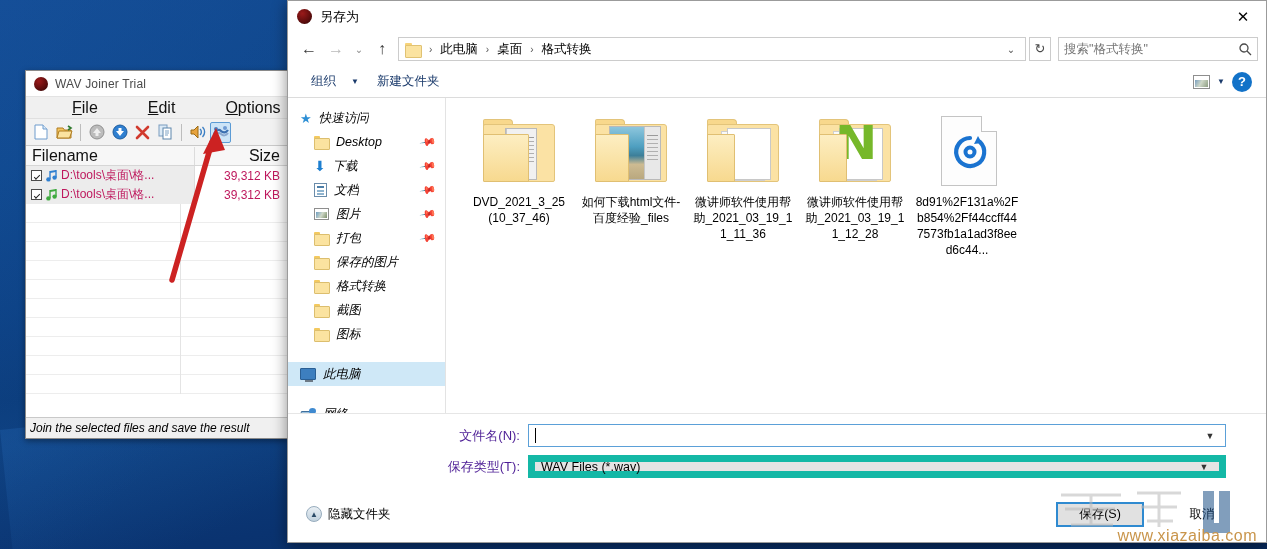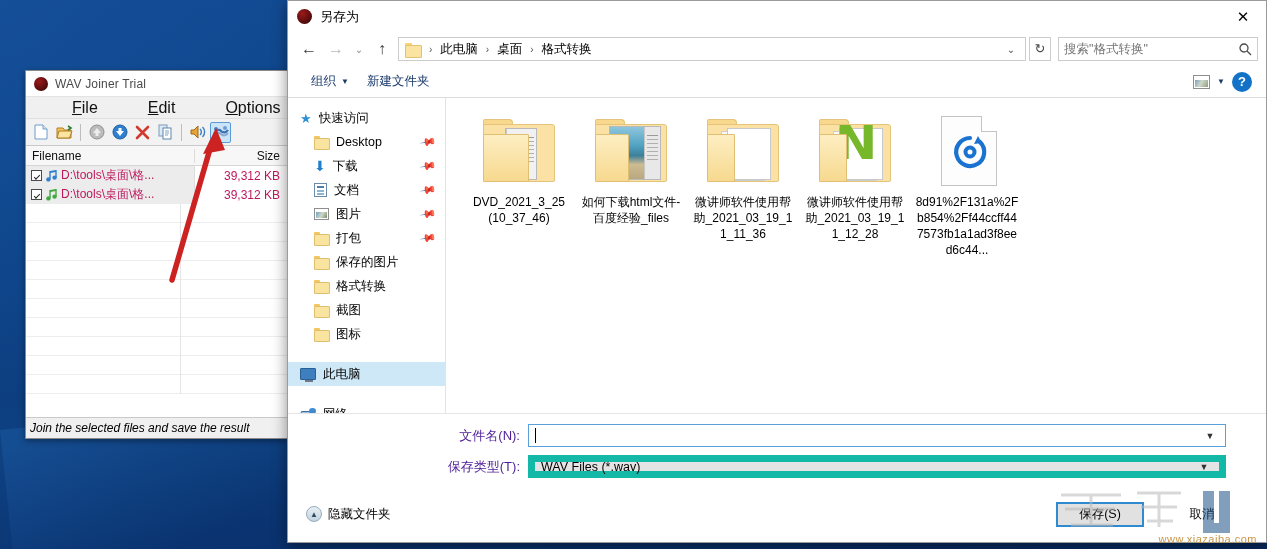"组织" .sa-tb-item { gap: 5px -> 15px }
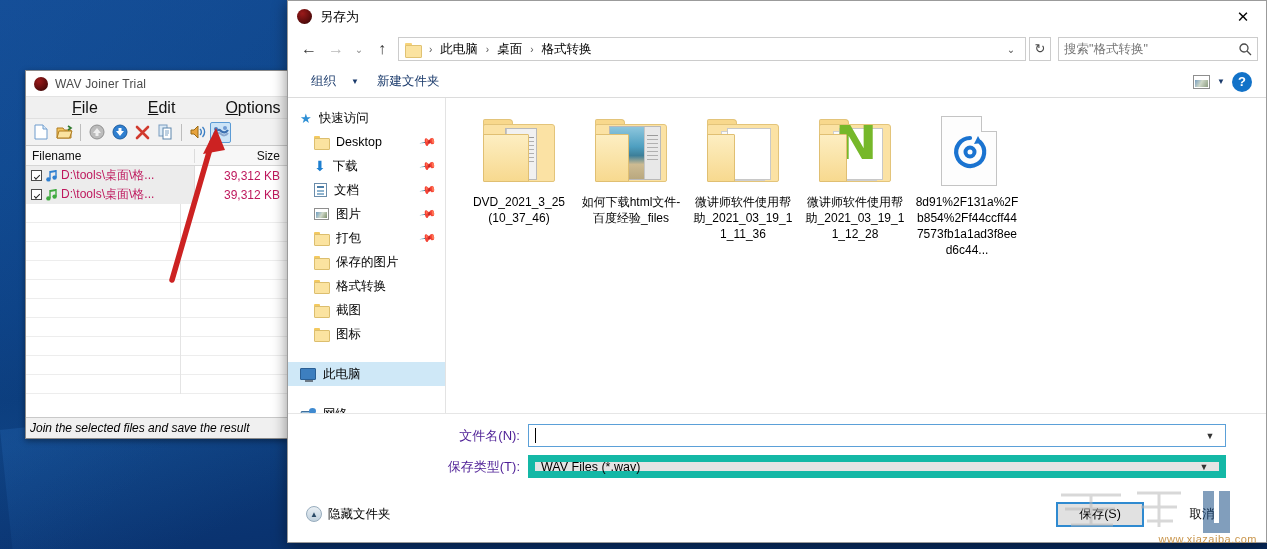"快速访问" .side-label { font-style: none -> italic }
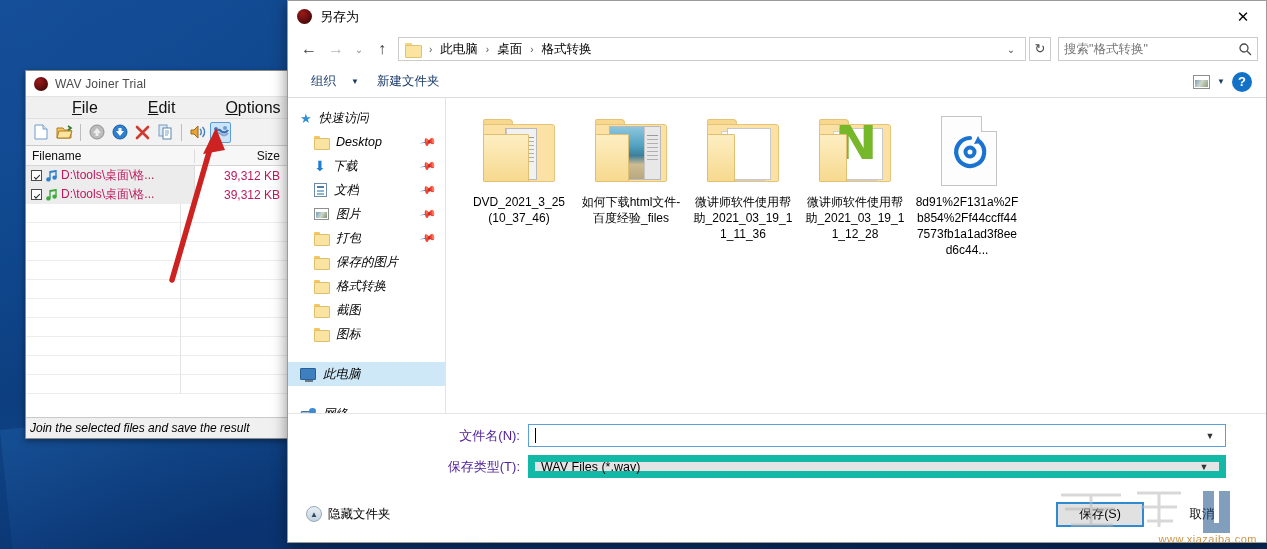"Filename" #wav-listhead { font-size: 12px -> 16px }
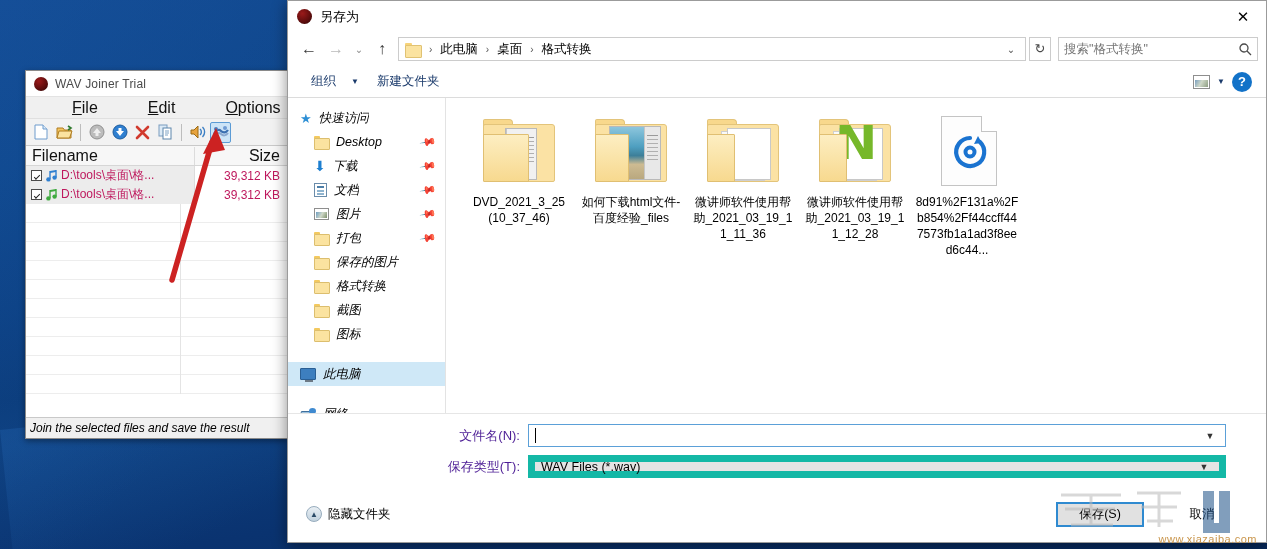"www.xiazaiba.com" #wm-text { font-size: 11px -> 16px }
